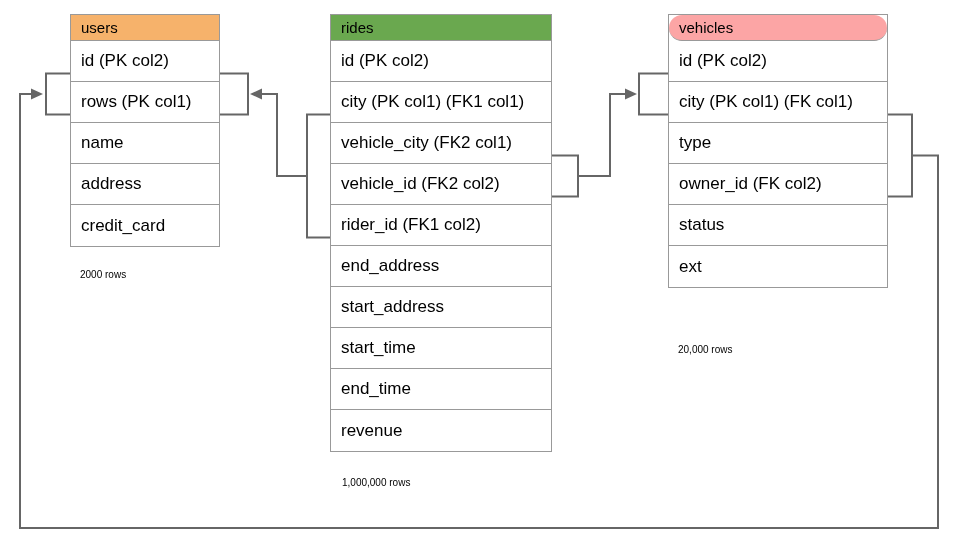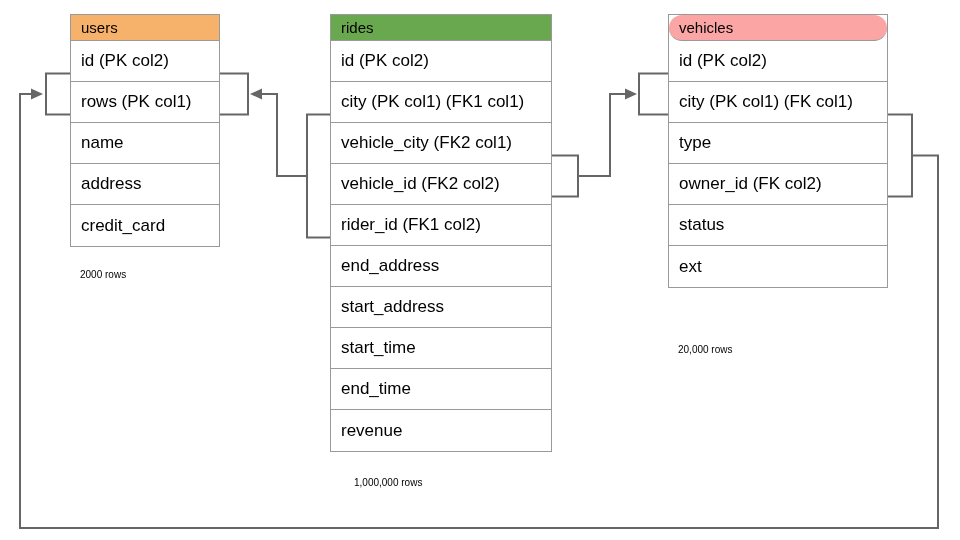"1,000,000 rows" #rides-rowcount { left: 354px -> 342px }
